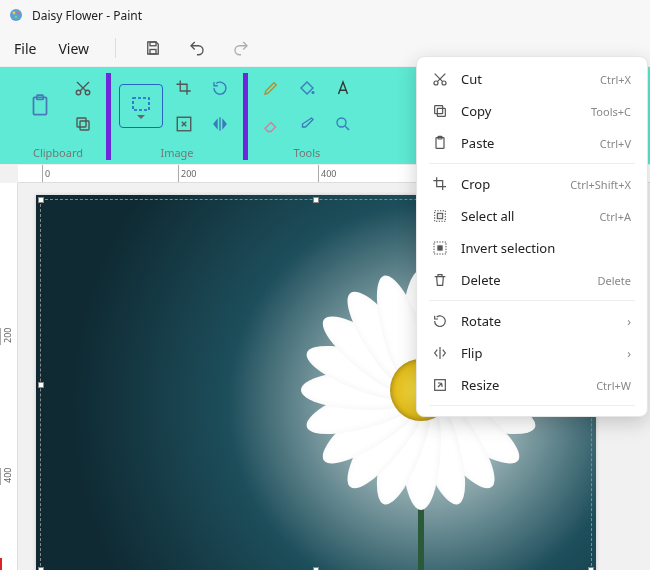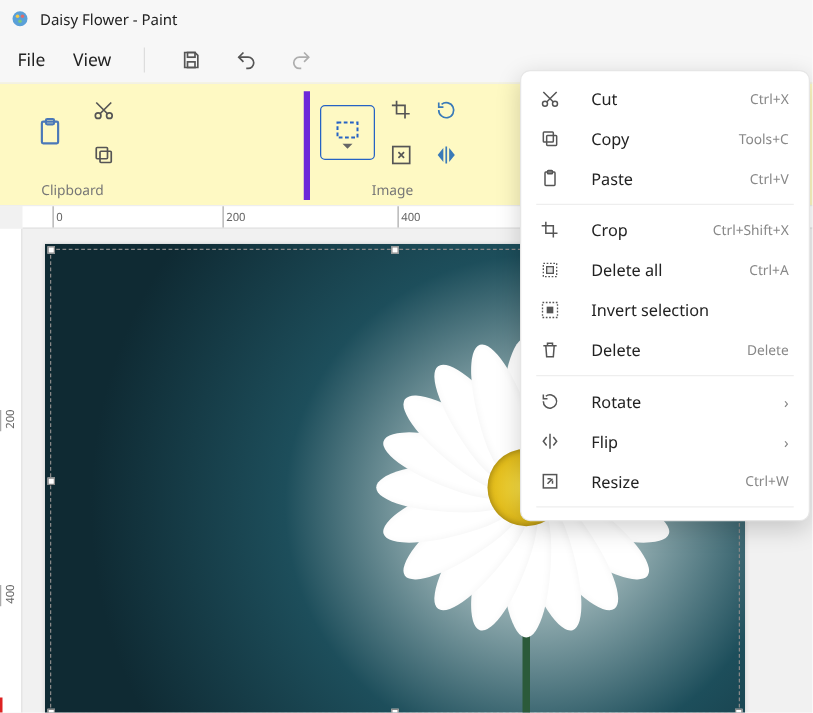"Cut" .ctxmenu .item { gap: 24px -> 12px }
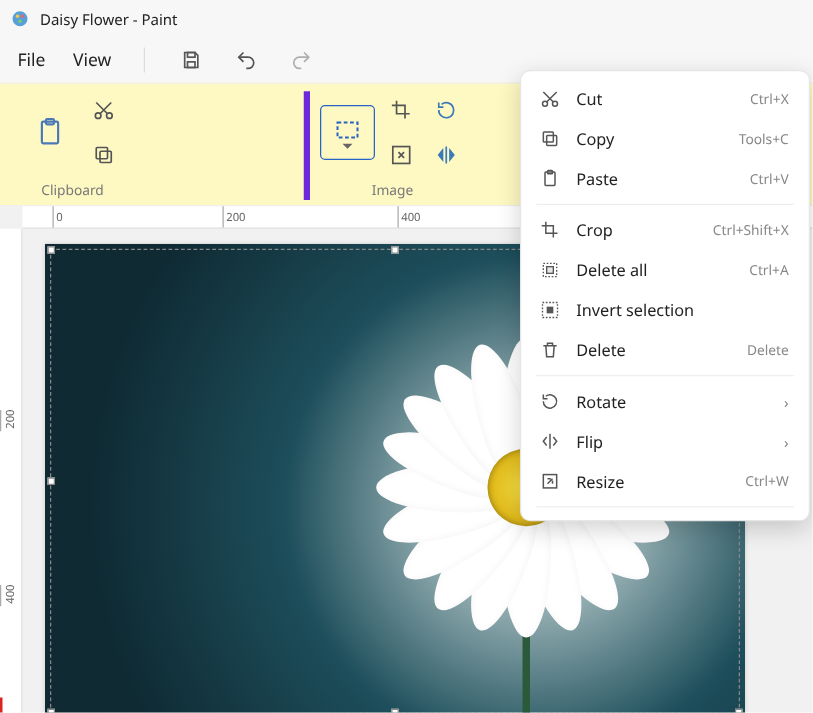"Clipboard" .ribbon { background: #fef9c3 -> #5eead4; justify-content: space-between -> none }
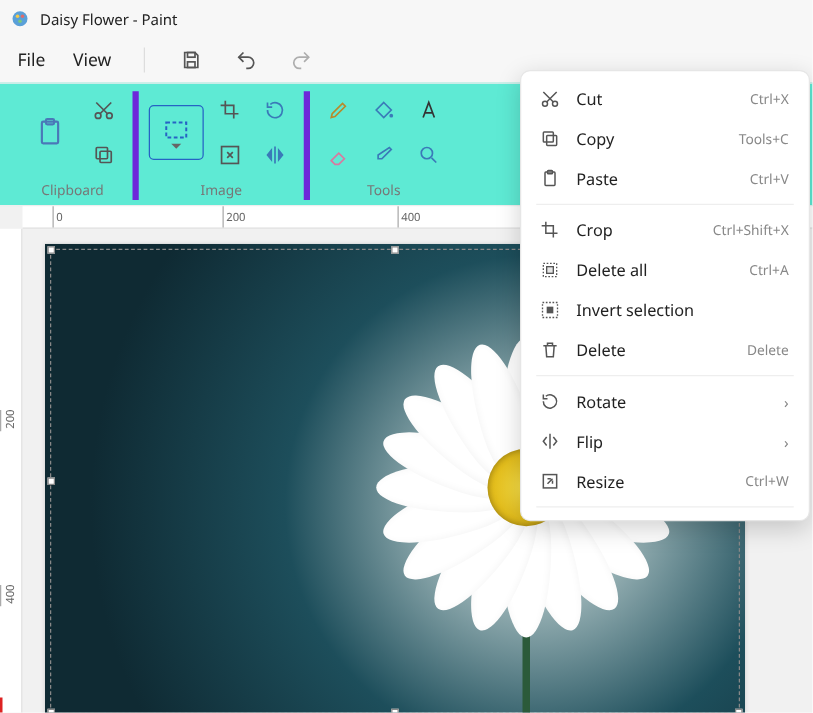"Delete all" span.lab { text: Delete -> Select }
